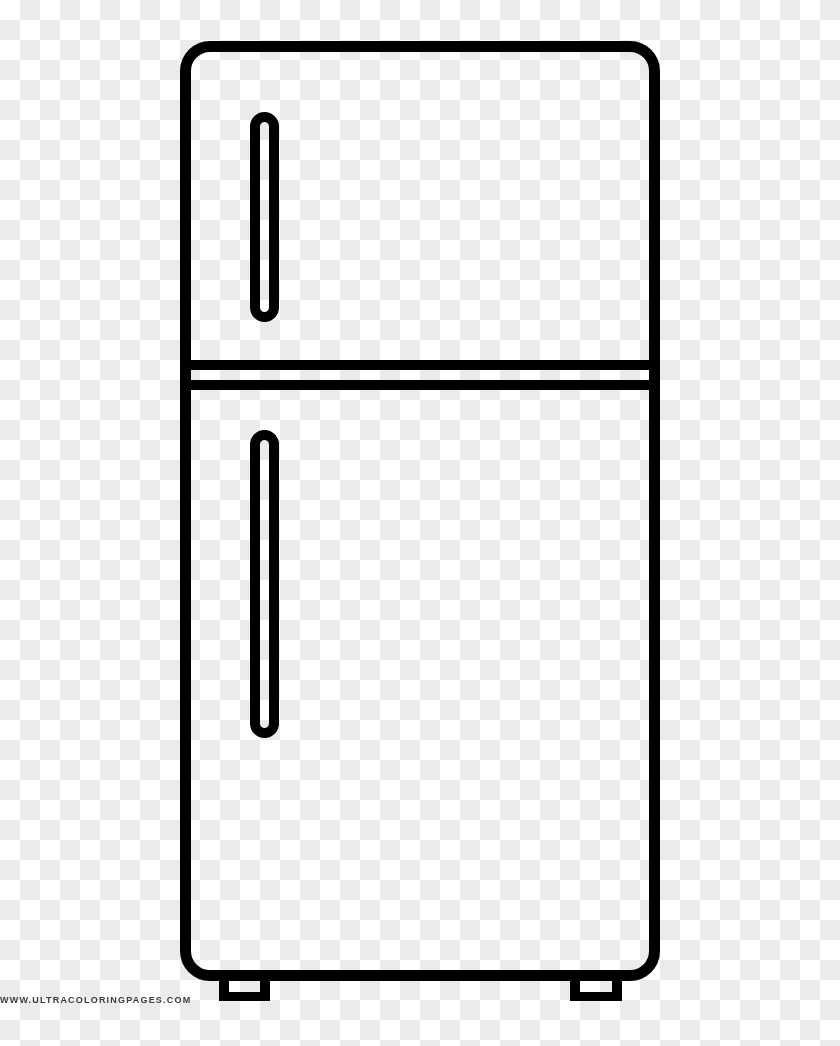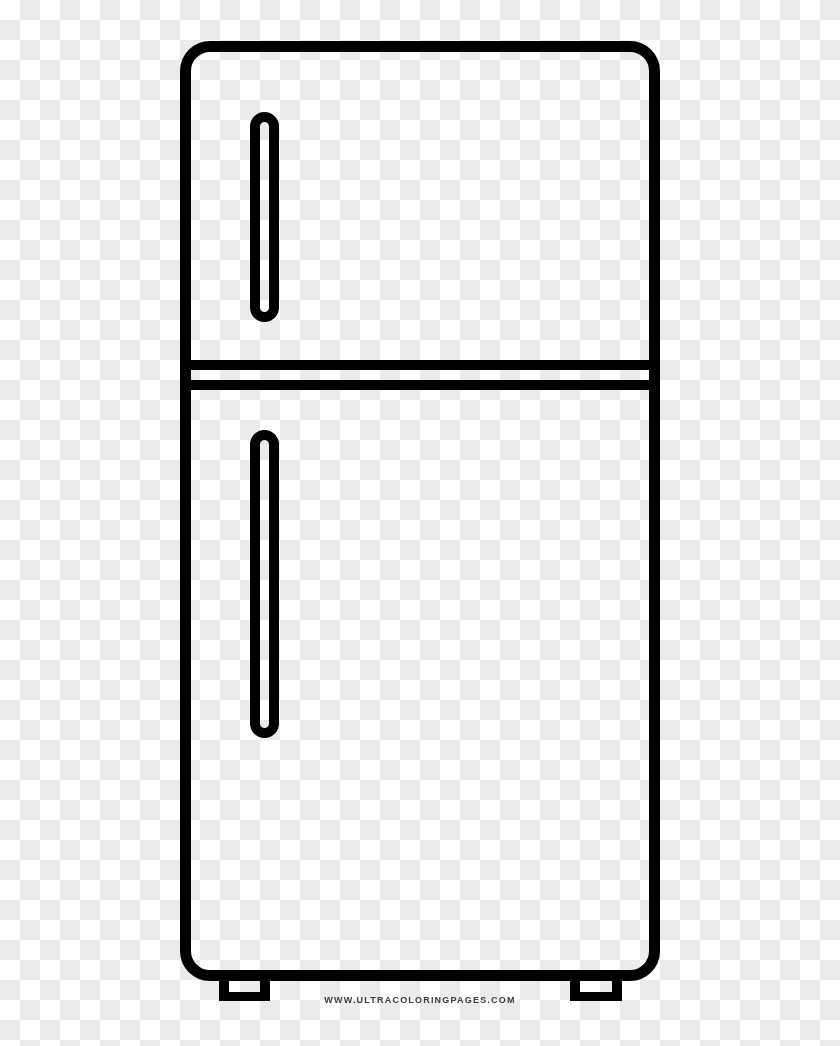"WWW.ULTRACOLORINGPAGES.COM" .watermark { text-align: center -> left }
